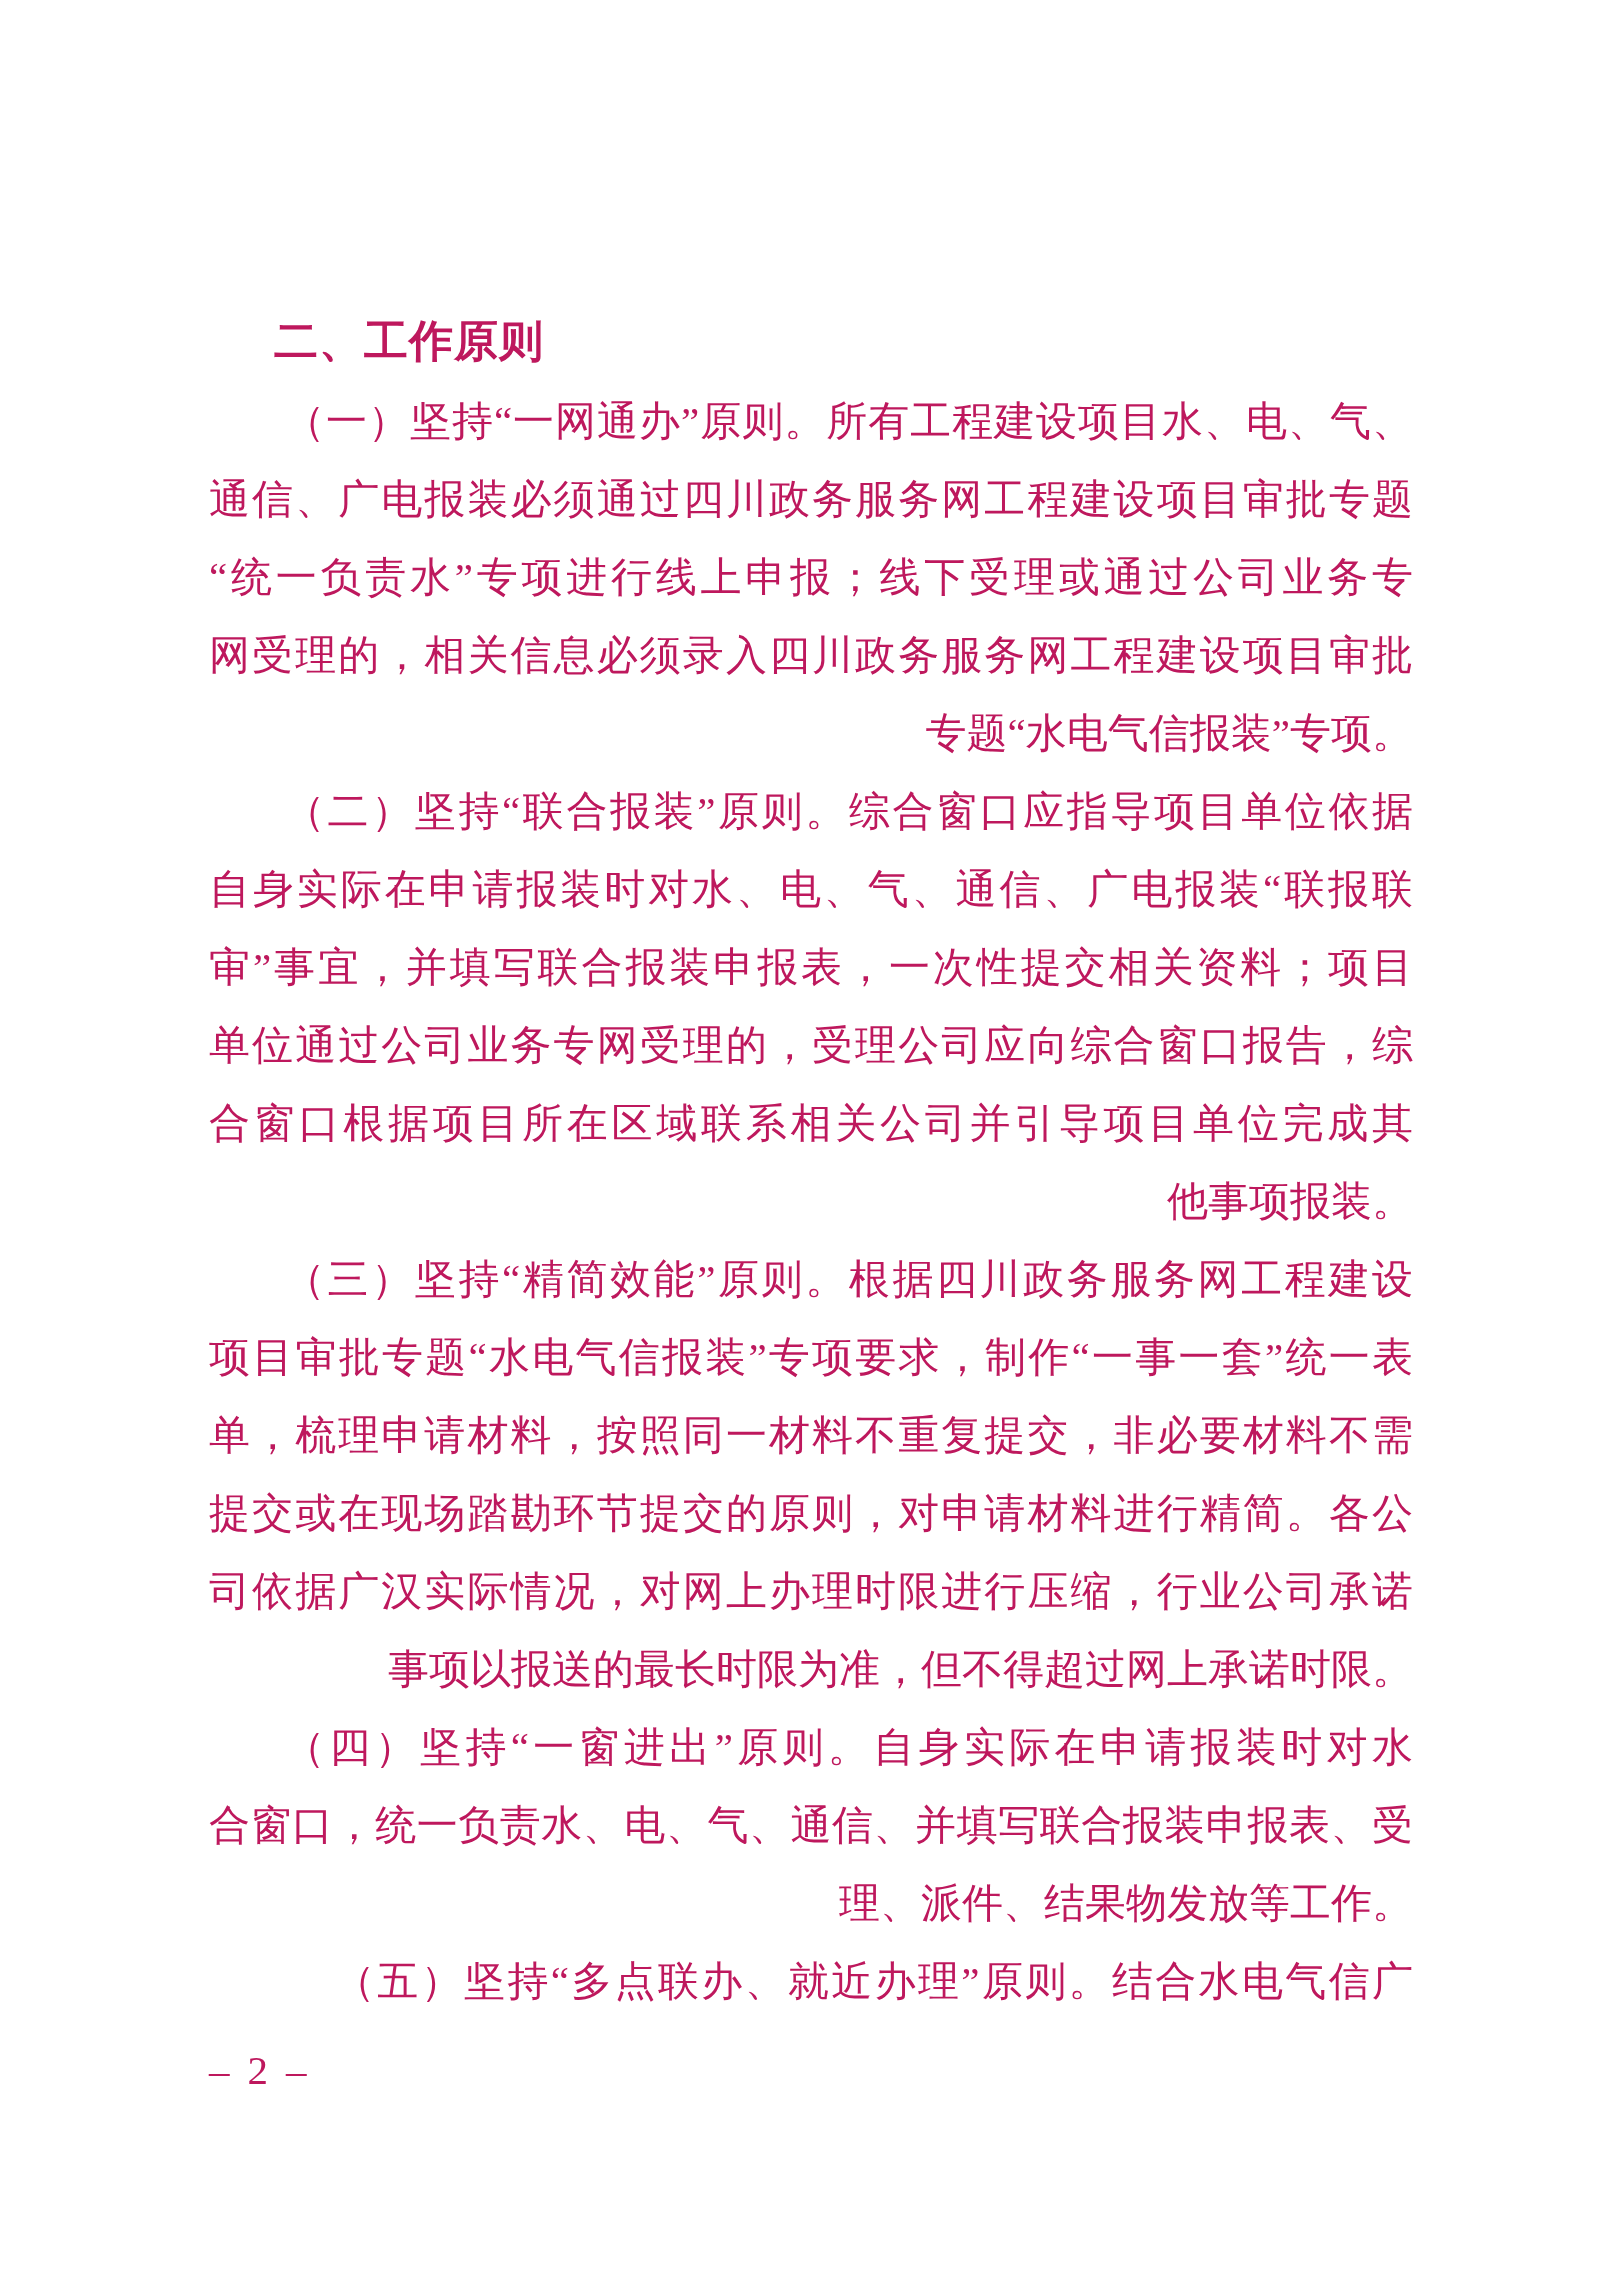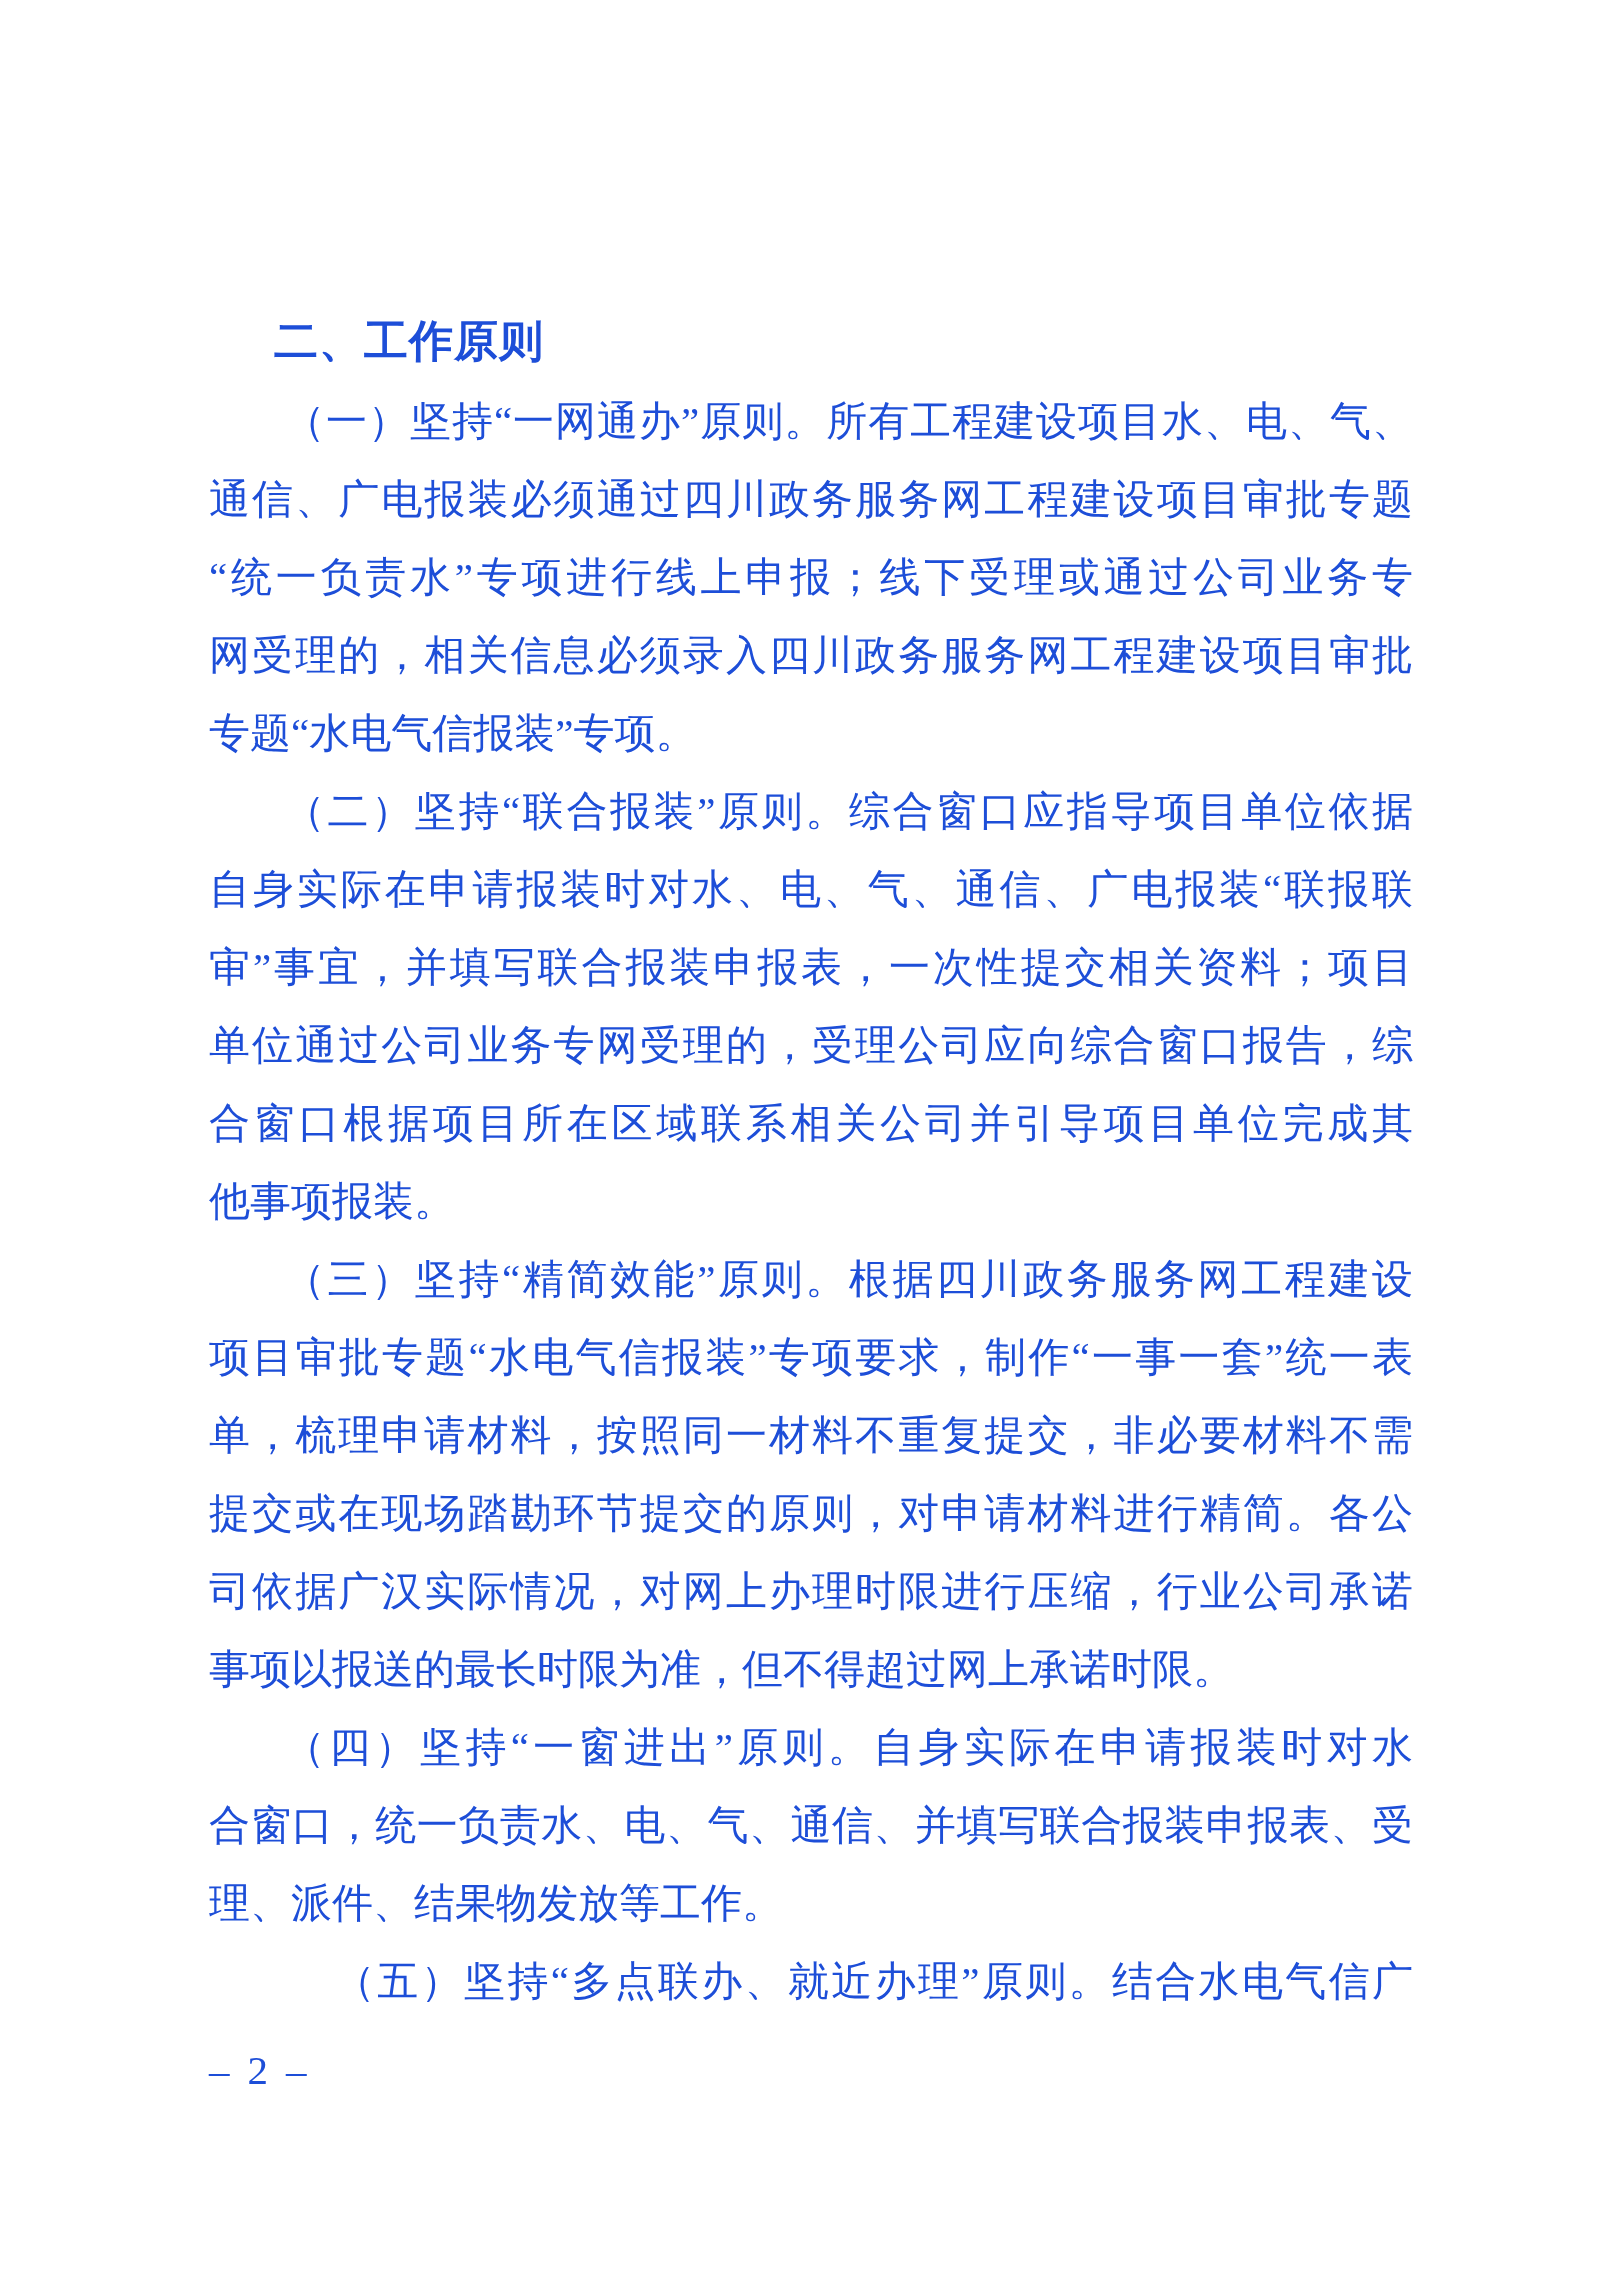"二、工作原则" .page { color: #1d4ed8 -> #be185d }
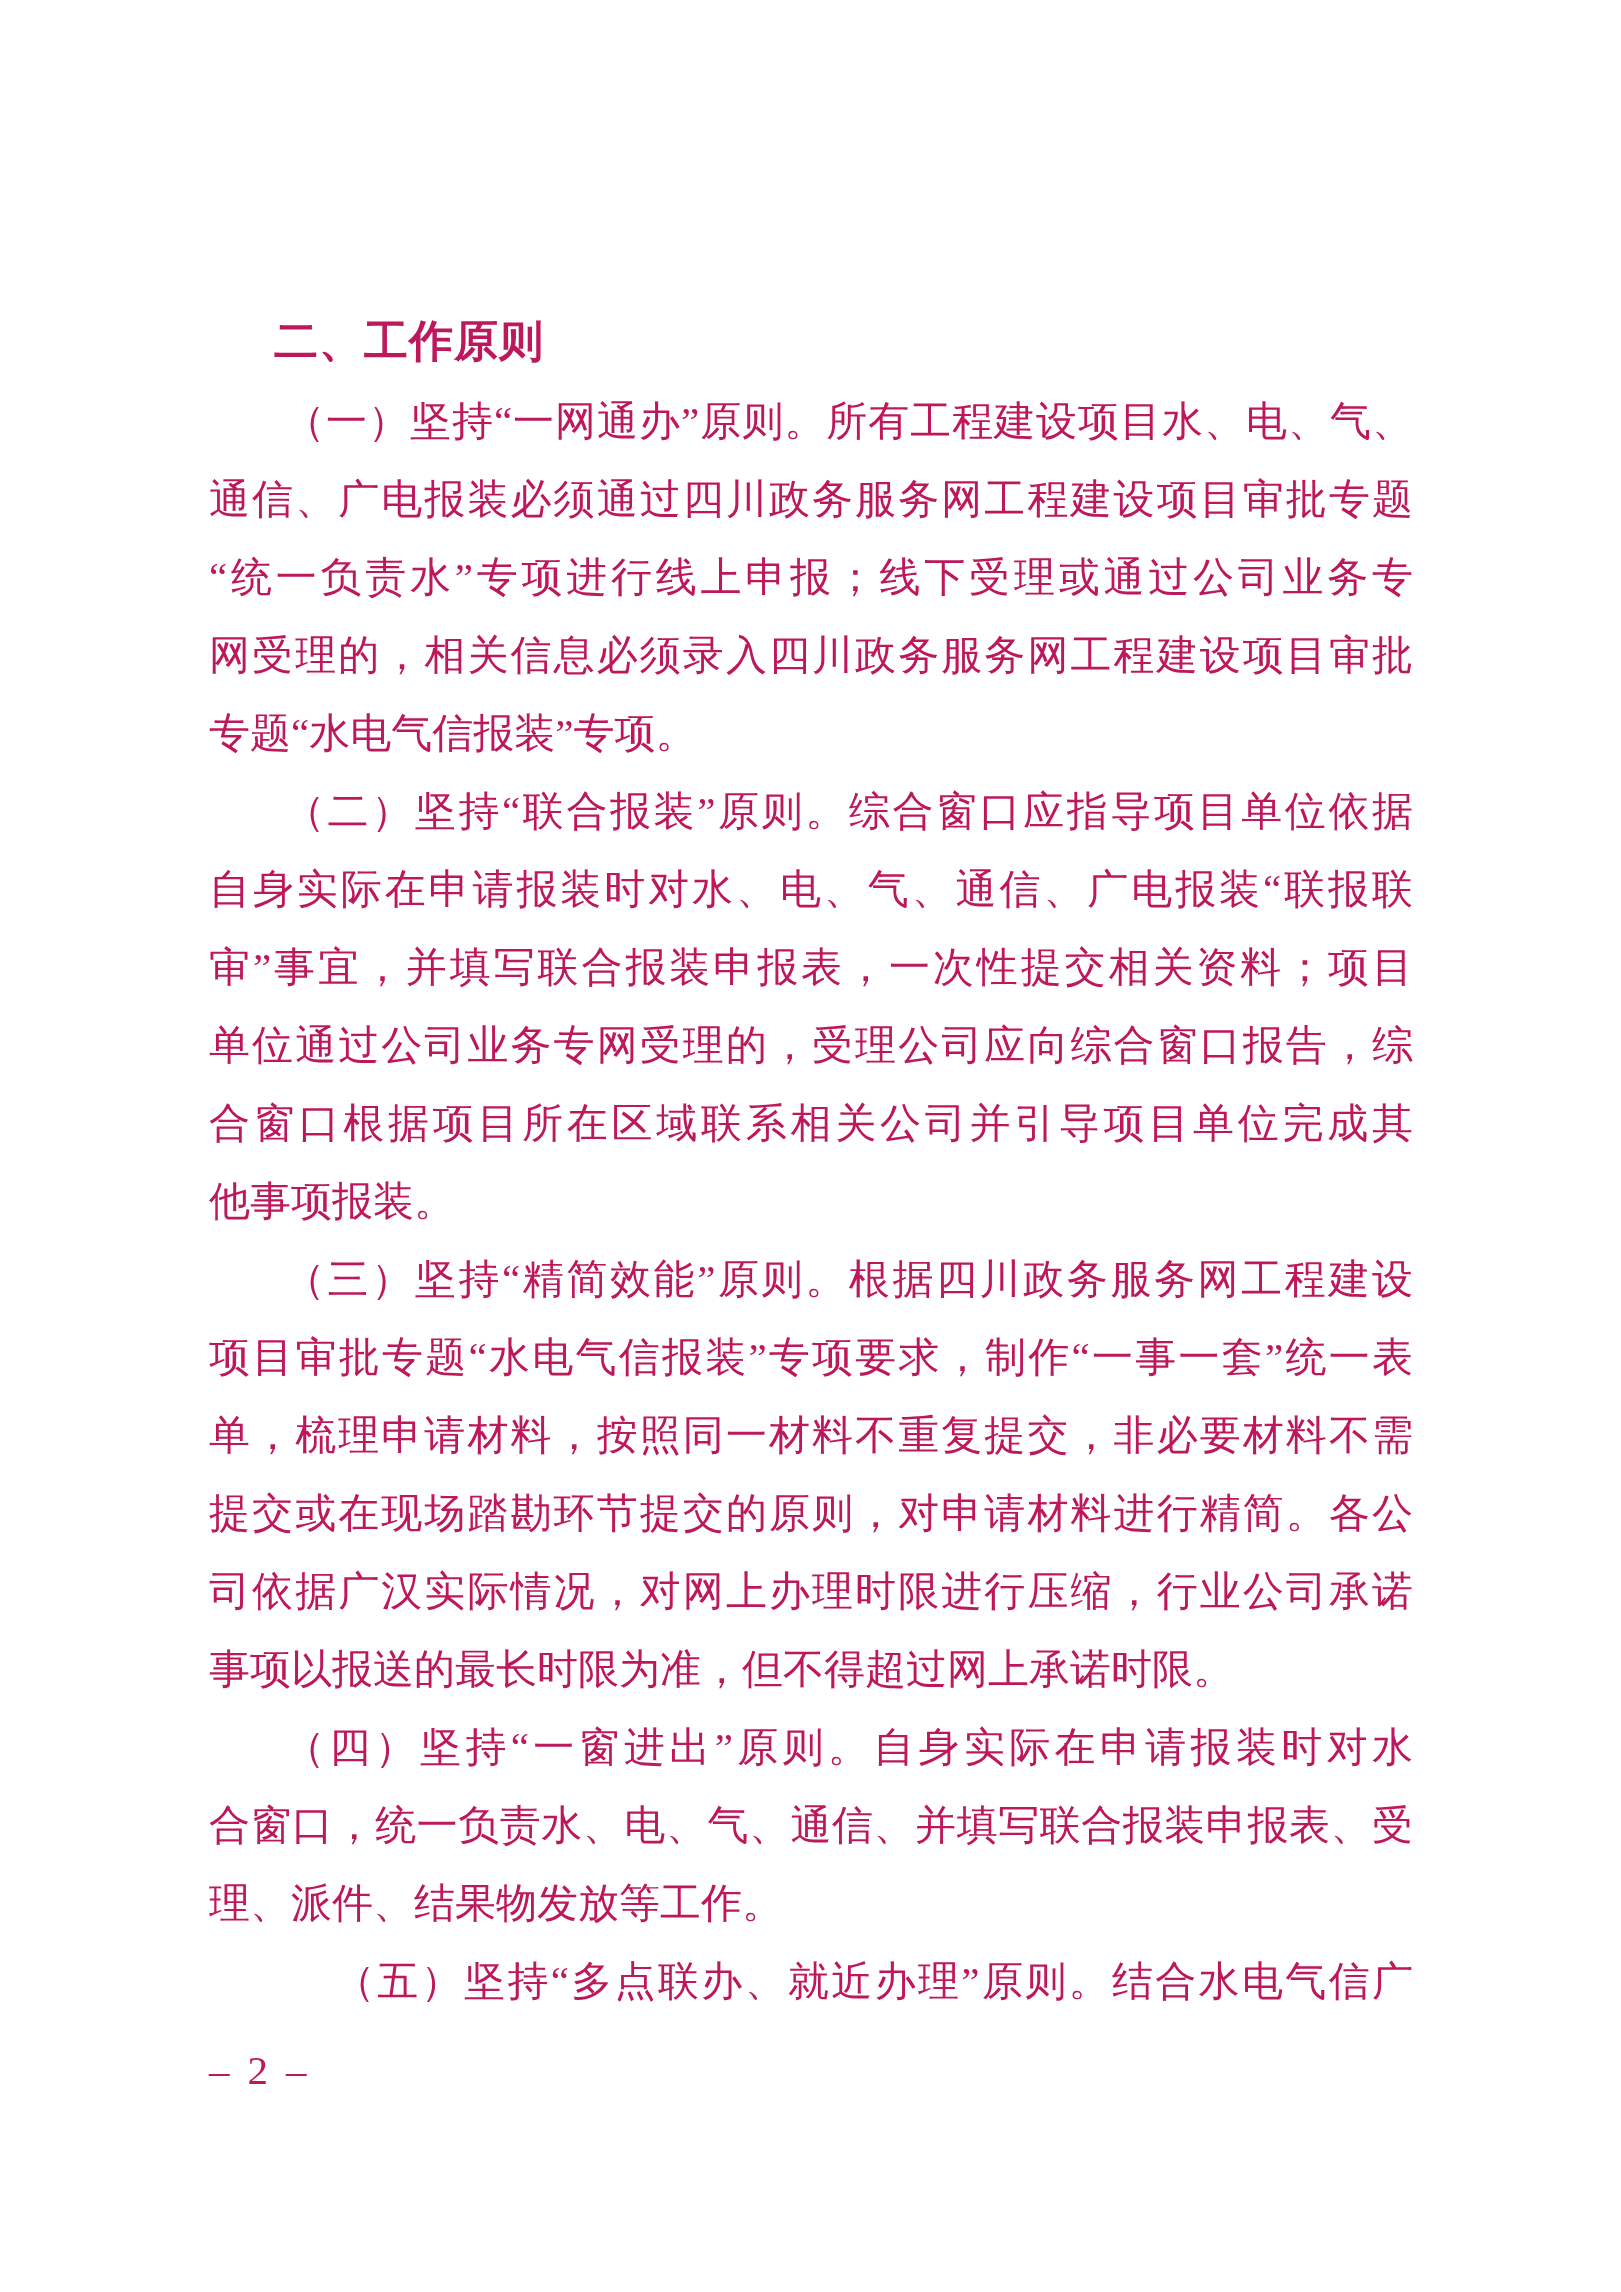"专题“水电气信报装”专项。" .line { text-align: none -> right }
